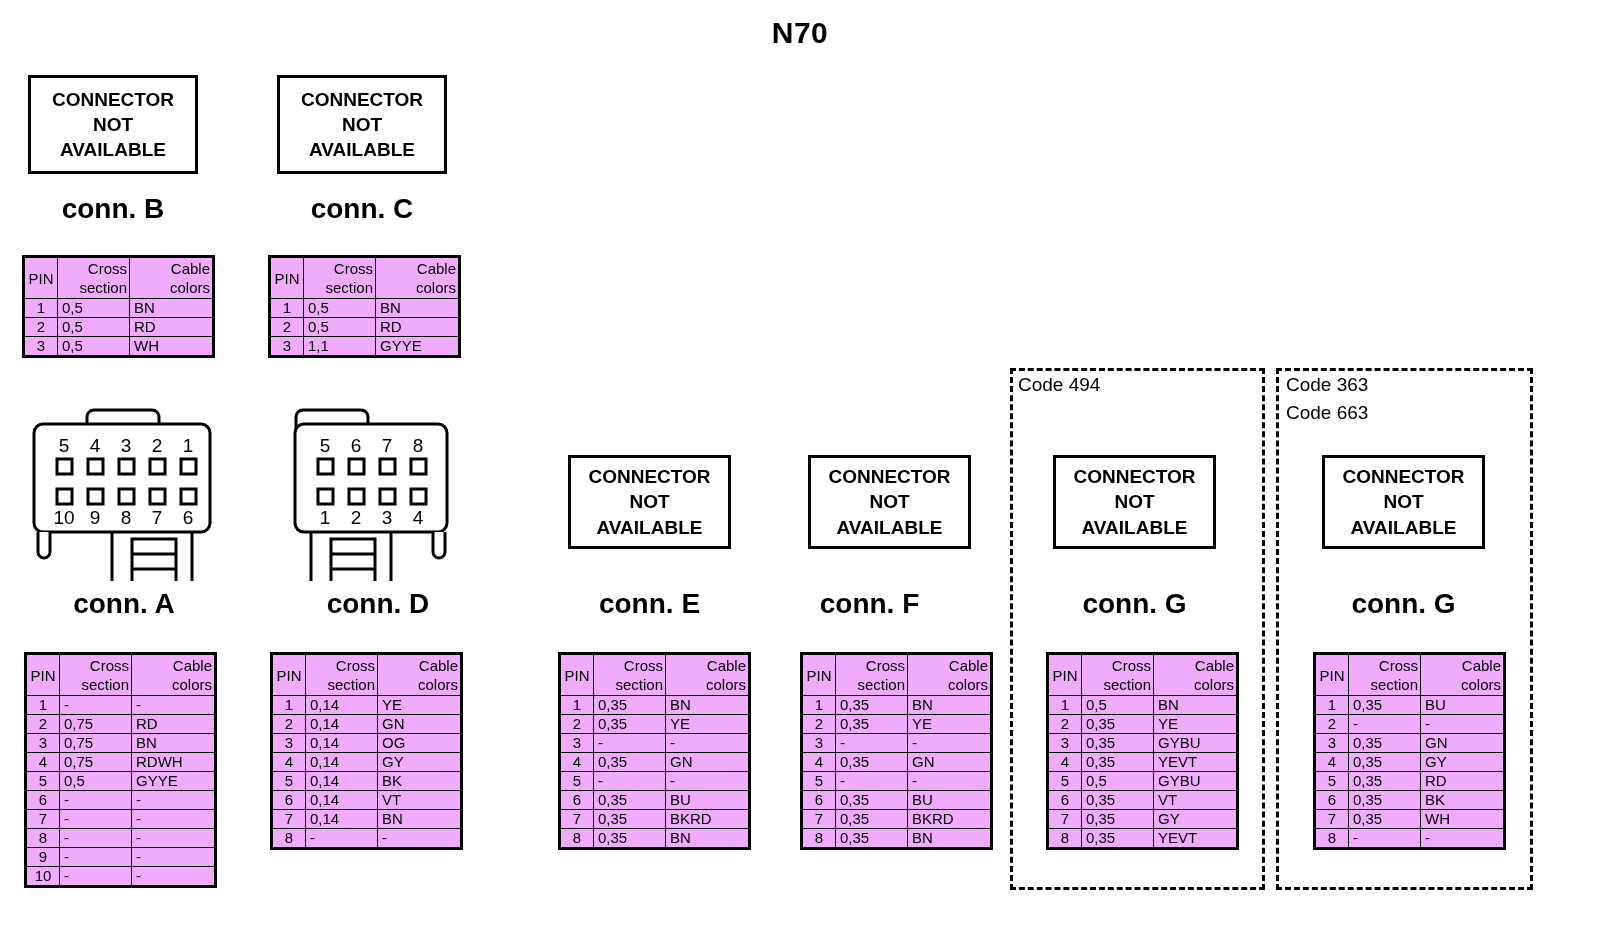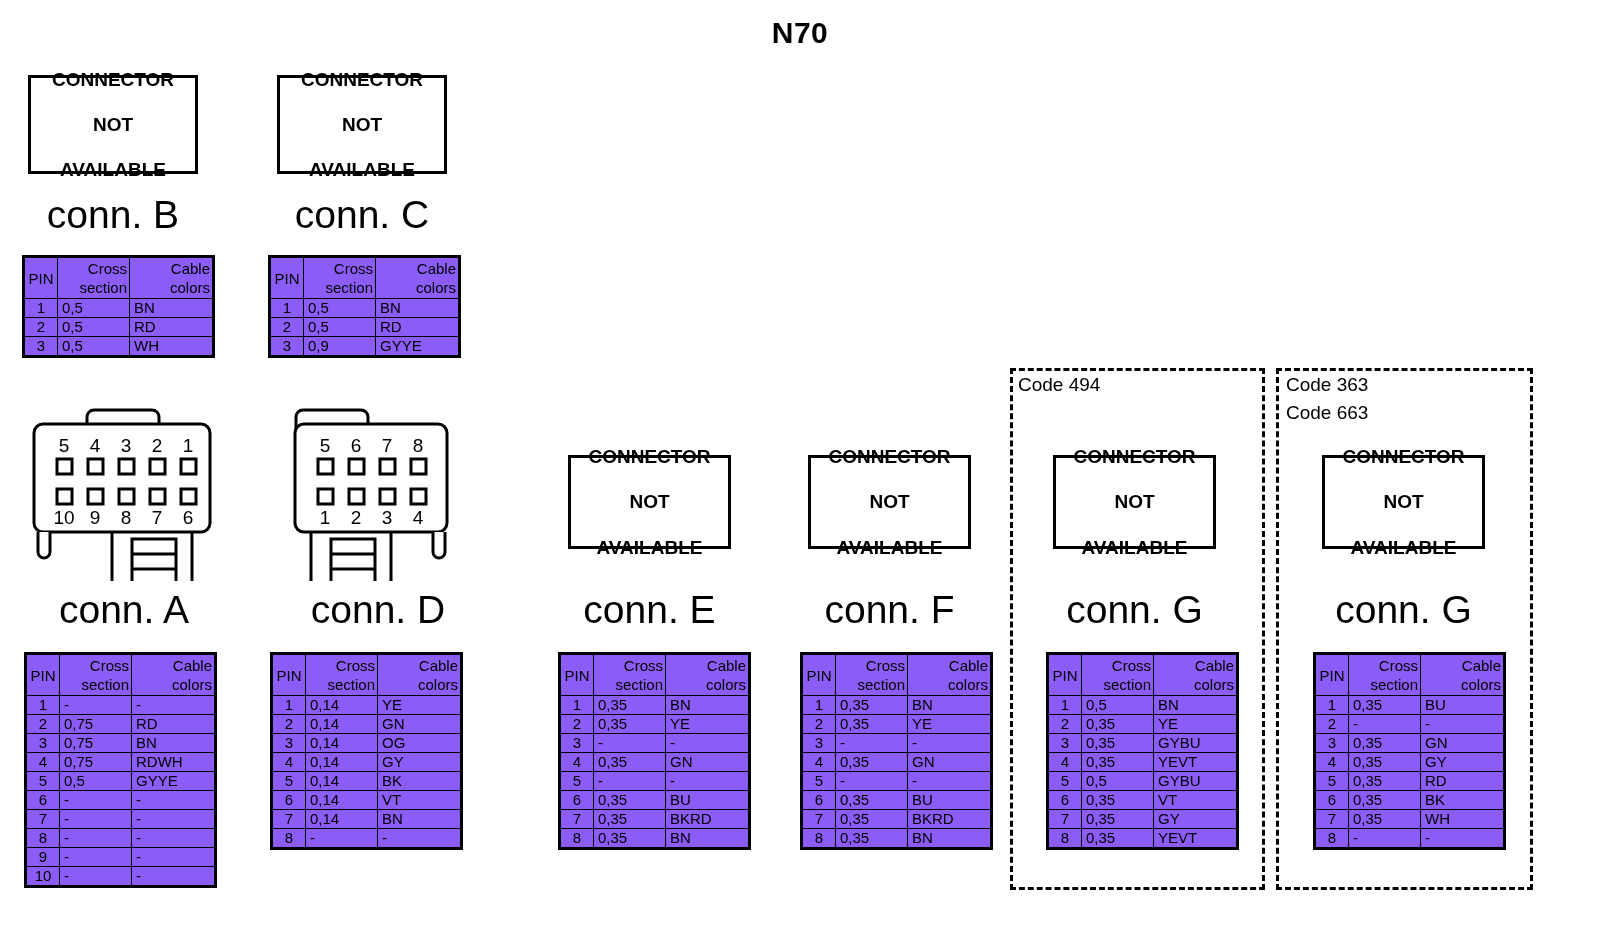"CONNECTOR" .na-box { gap: 20px -> none }
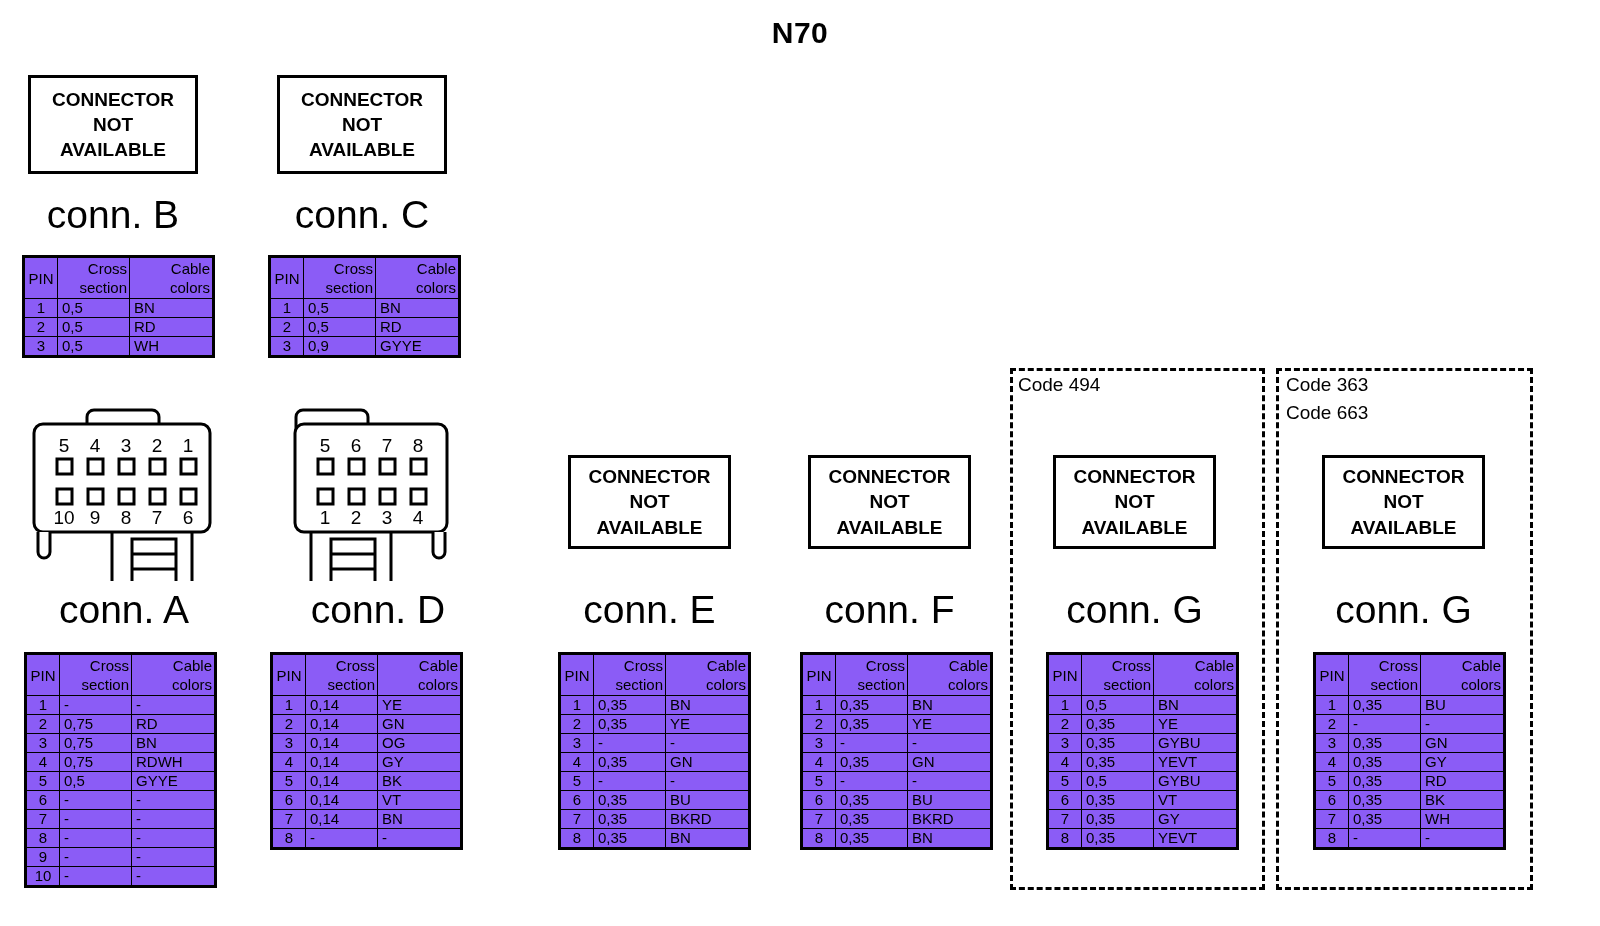"conn. B" .conn-caption { font-size: 39px -> 28px; font-weight: normal -> bold }
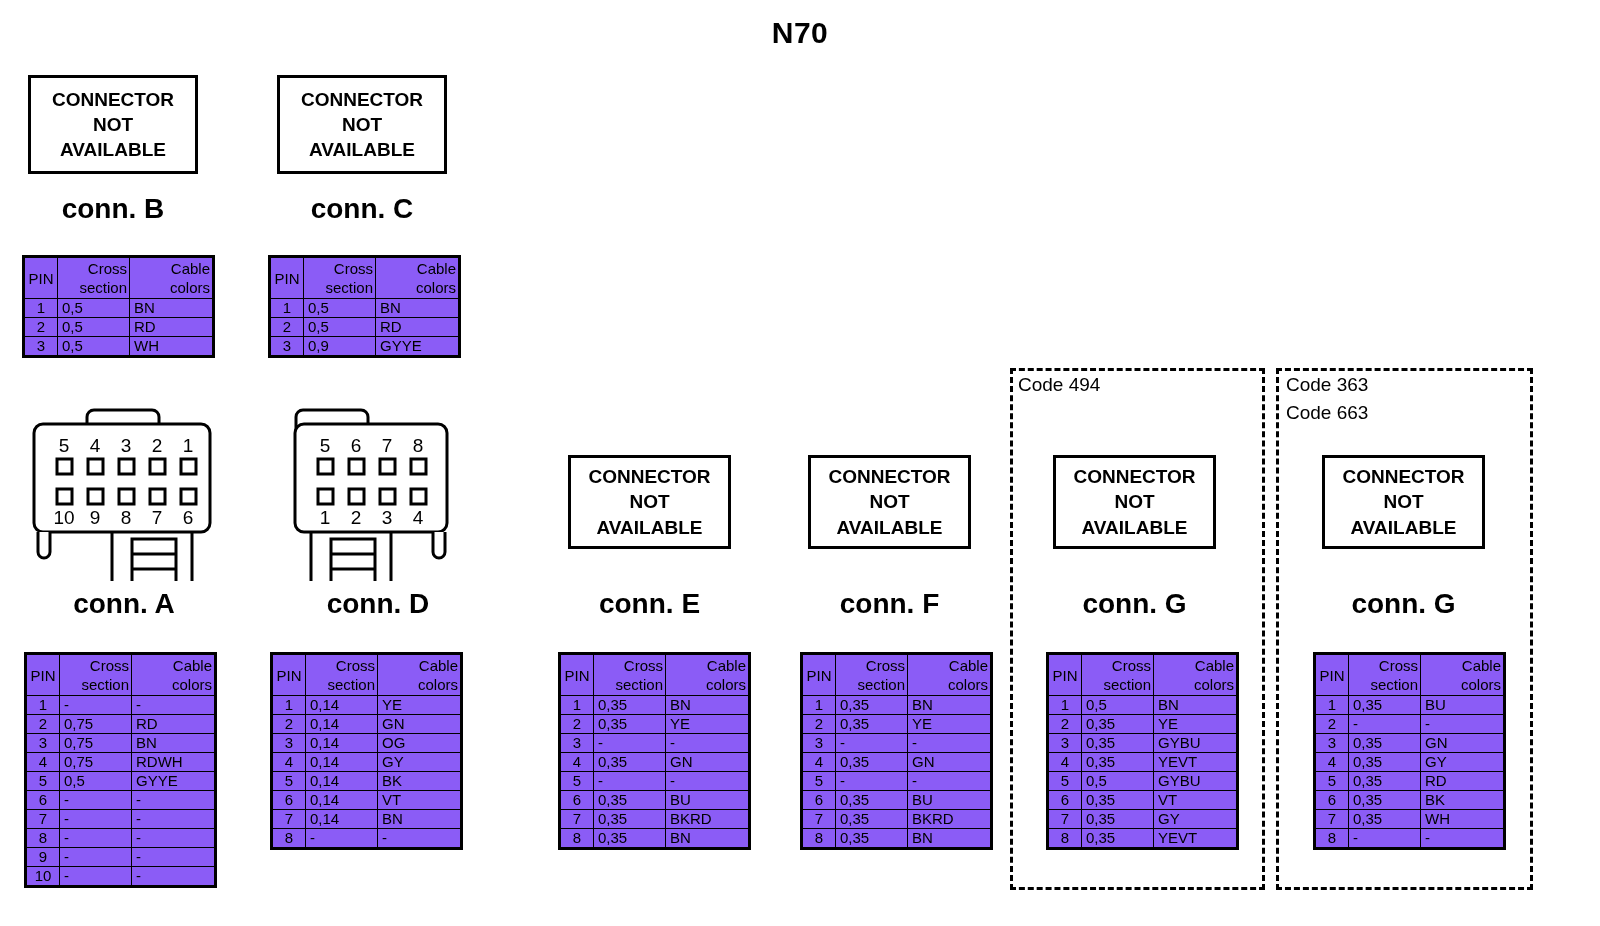"PIN" table.pin-table { background: #8b5cf6 -> #f0abfc }
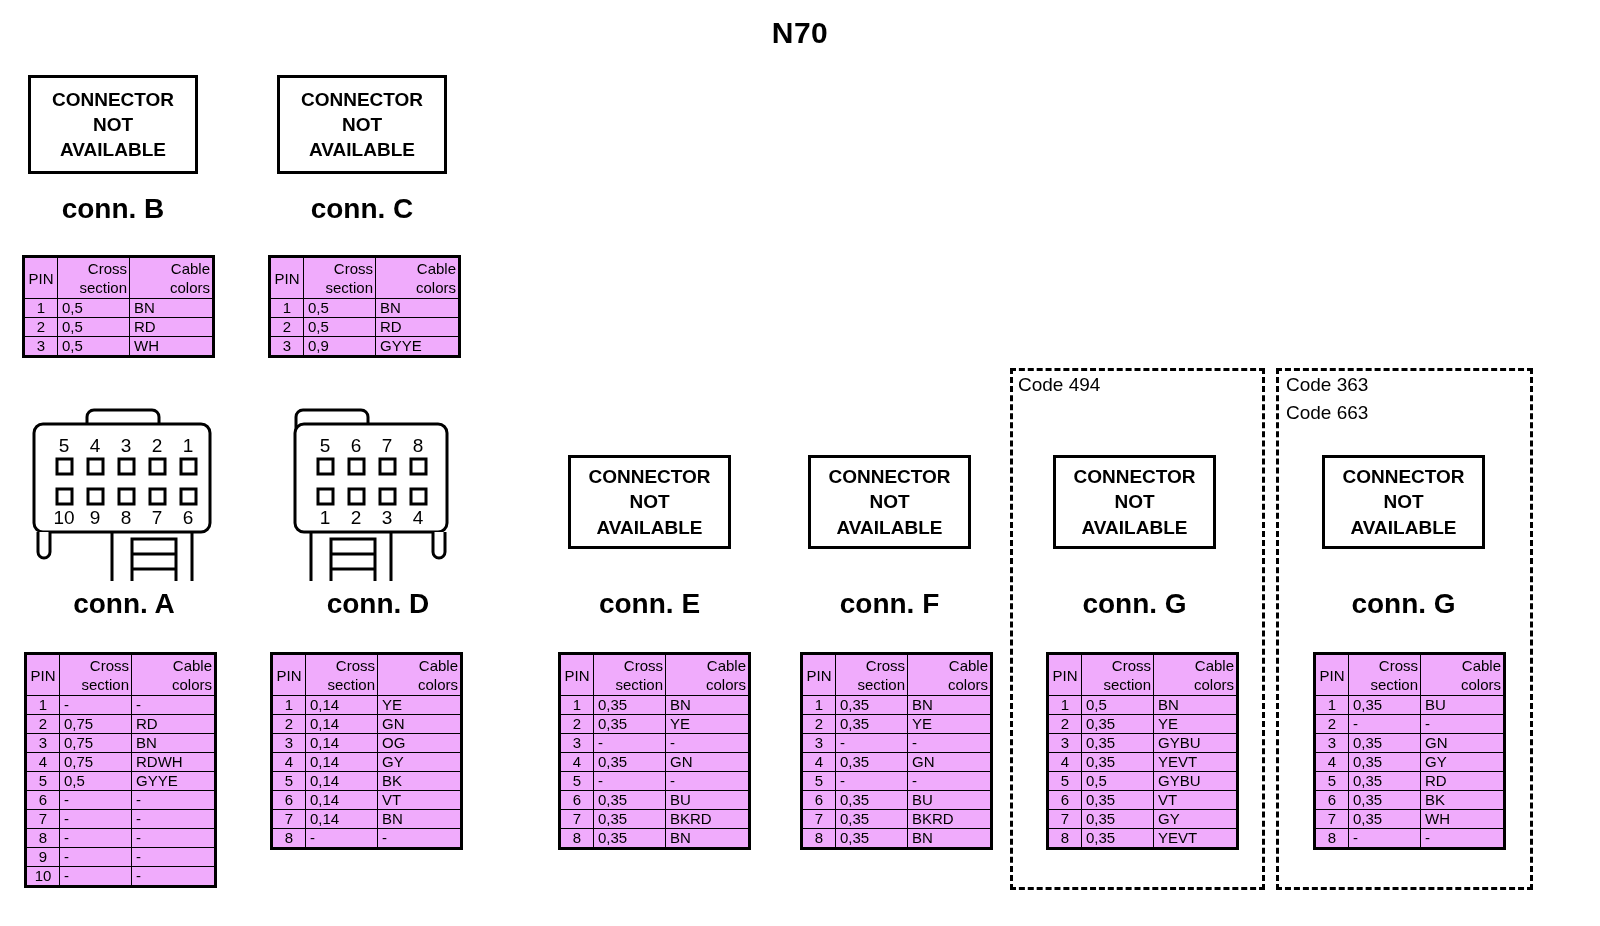"0,9" td.c-val { text: 0,9 -> 1,1 }
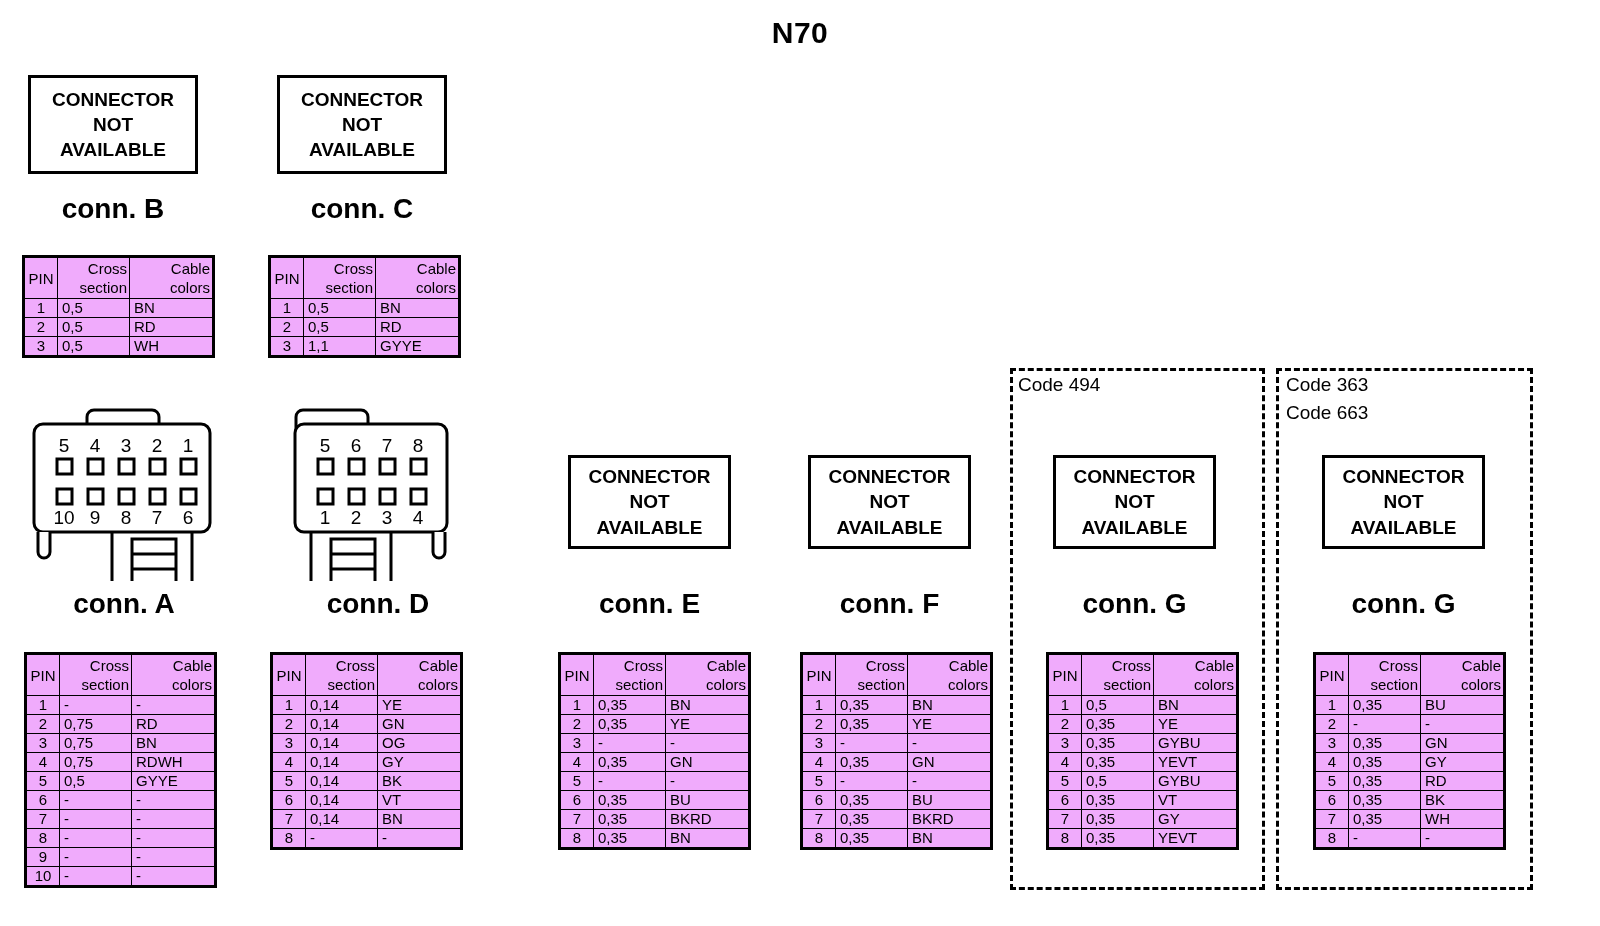"conn. F" div.conn-caption { left: 808px -> 788px }
